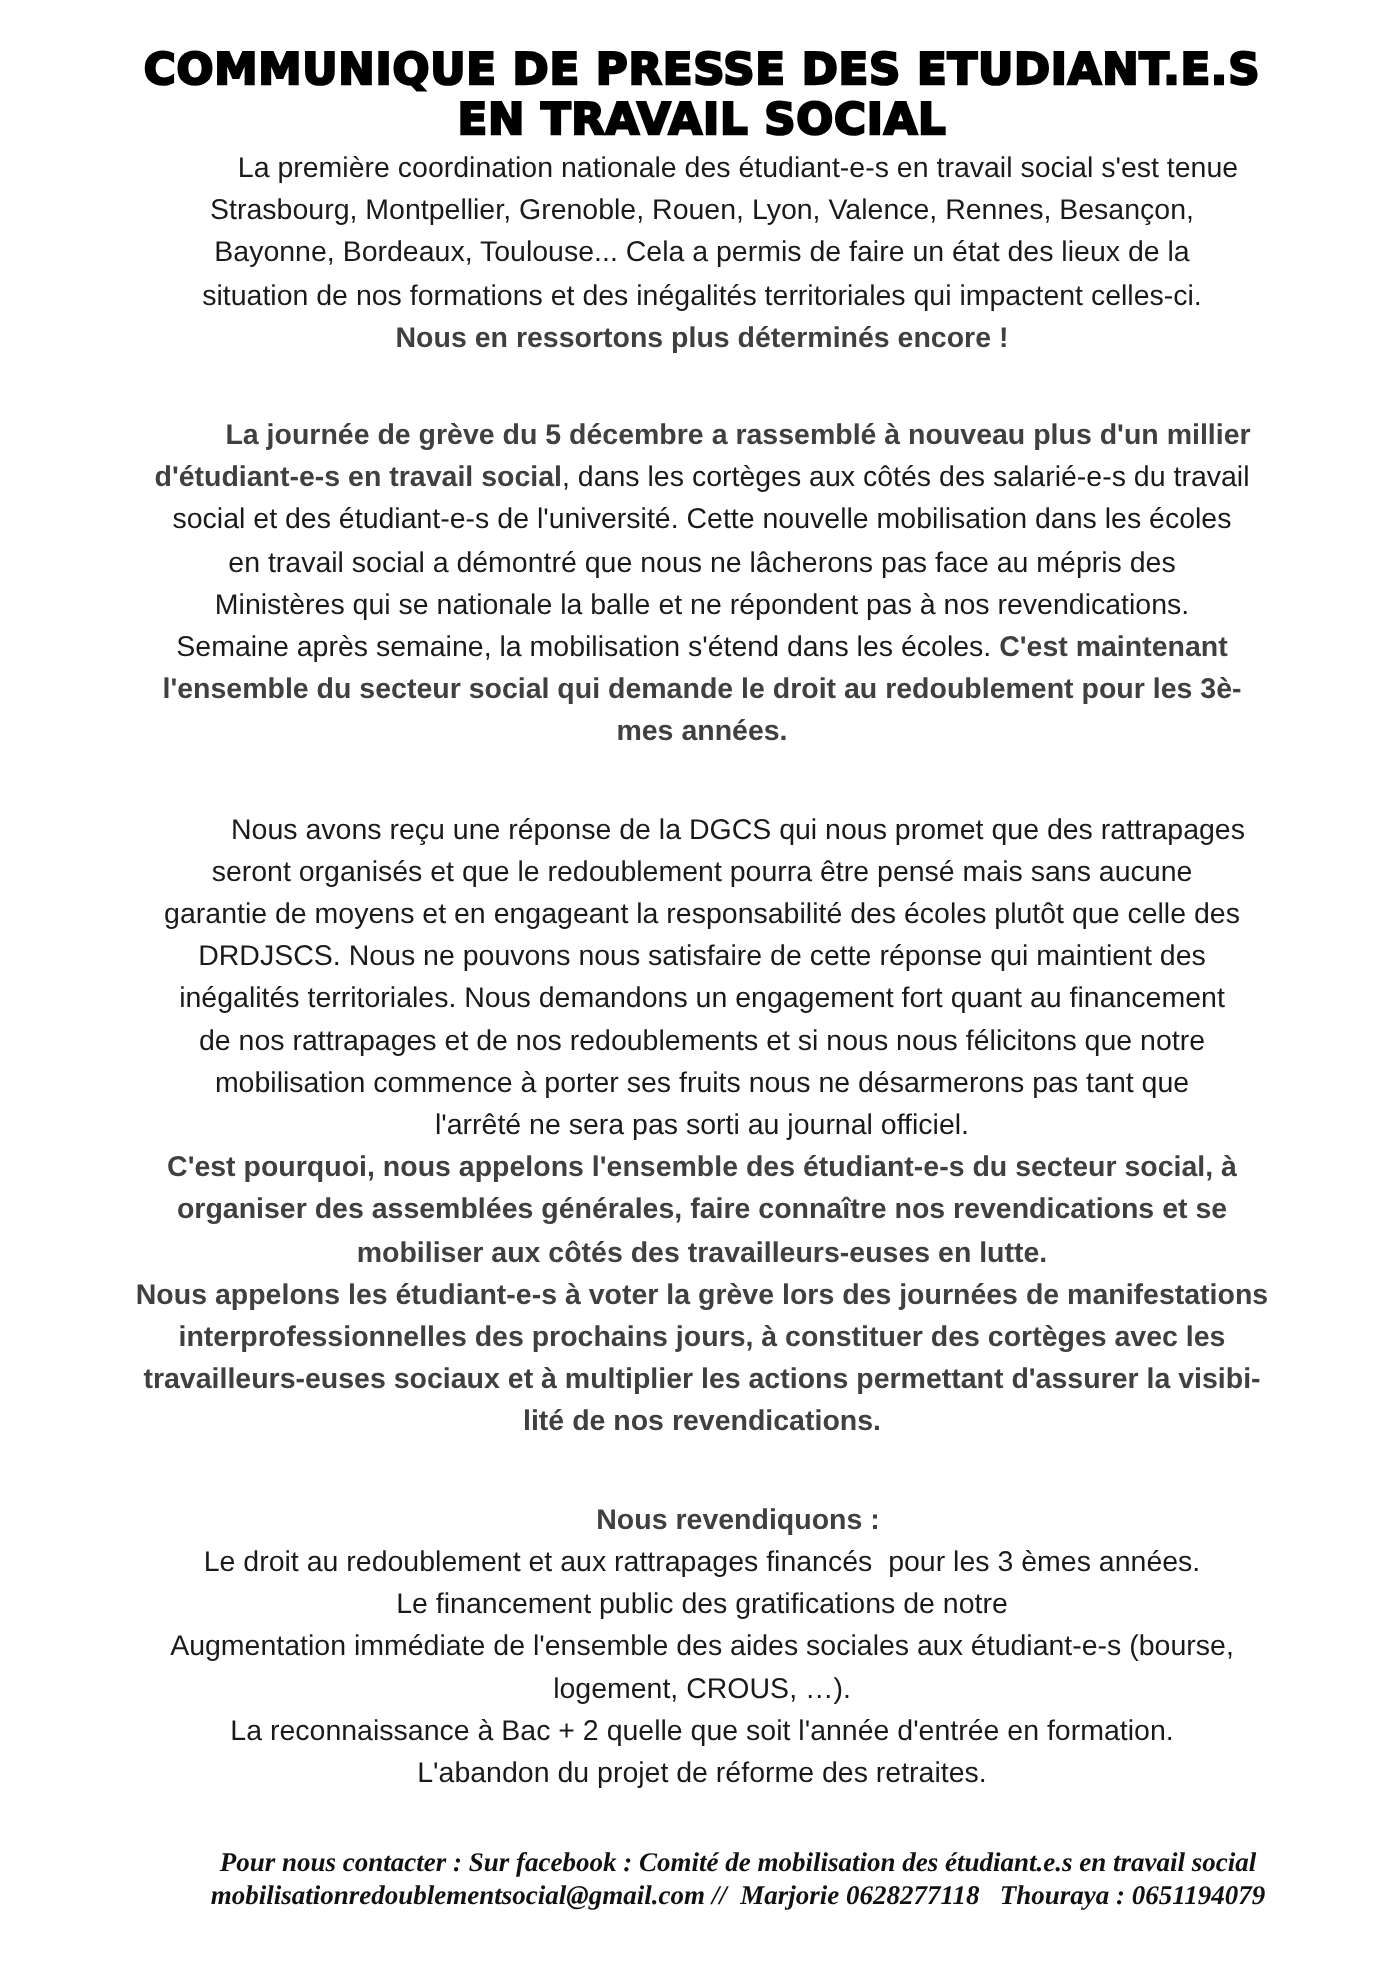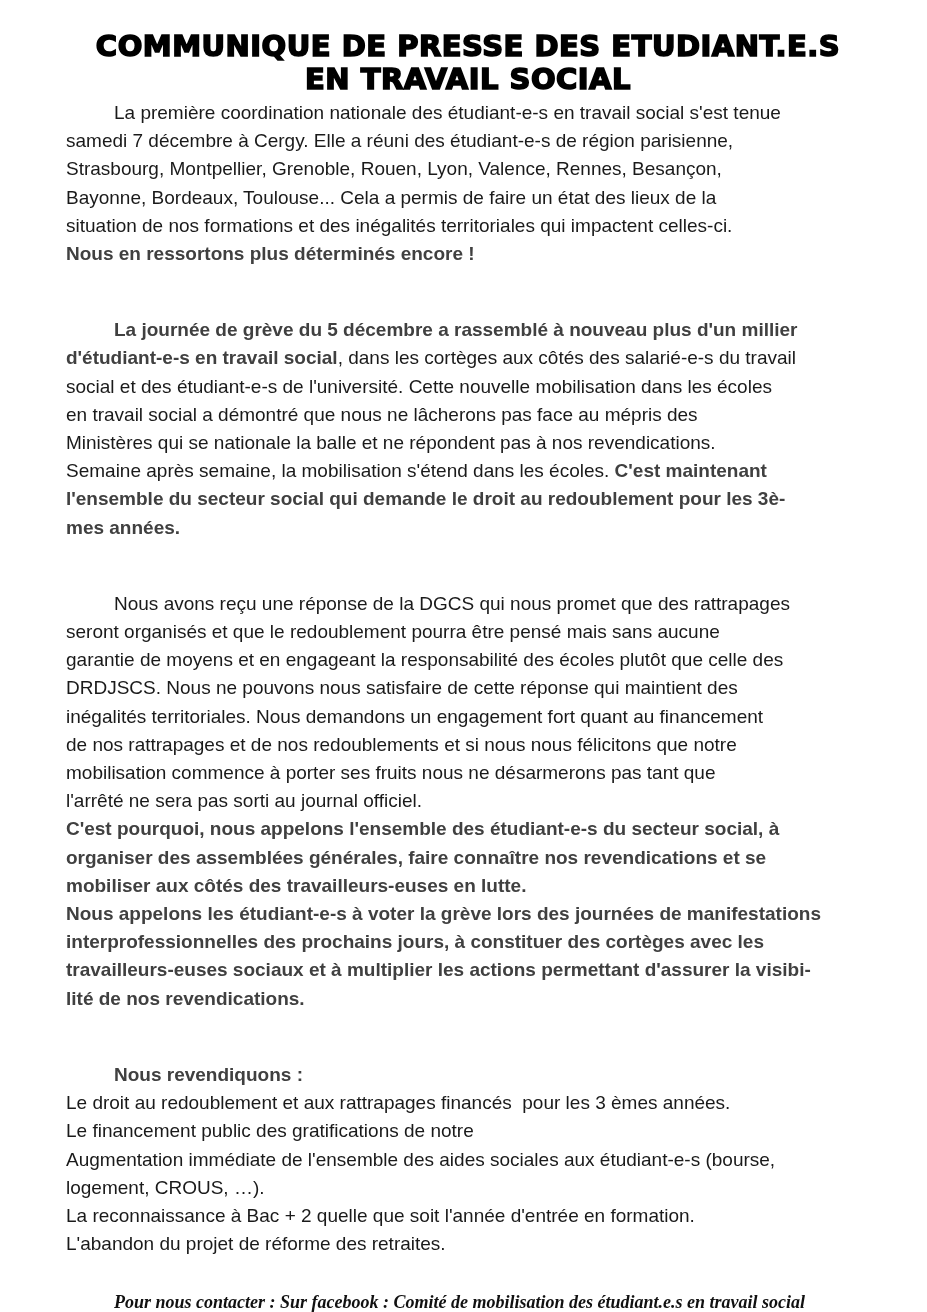"La première coordination nationale des" .line { text-align: none -> center }
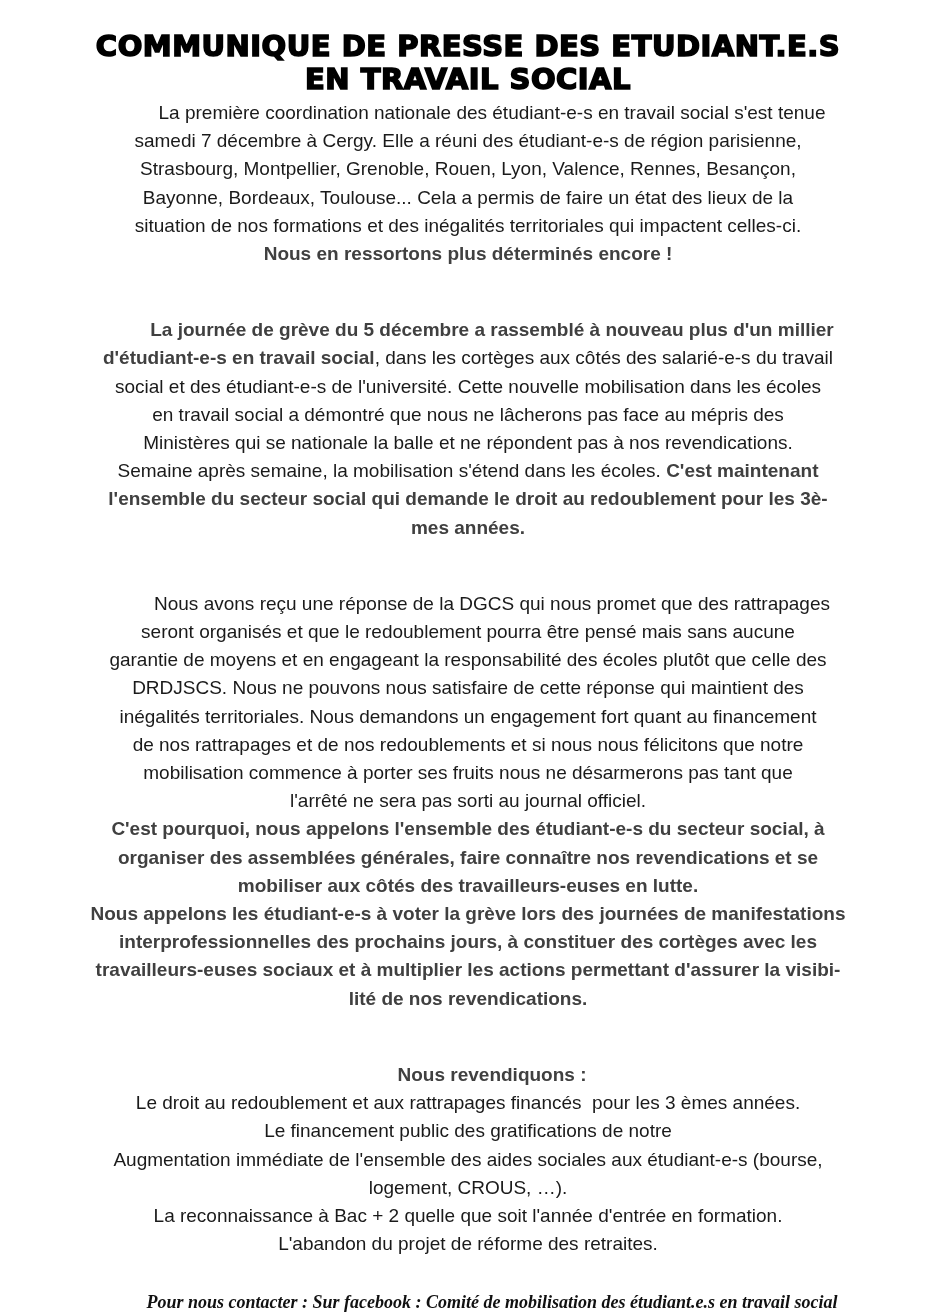"samedi 7 décembre à Cergy." div.line { html: <div><span>samedi 7 décembre à Cergy. Elle a réuni des étudiant-e-s de région parisienne,</span></div> -> none }
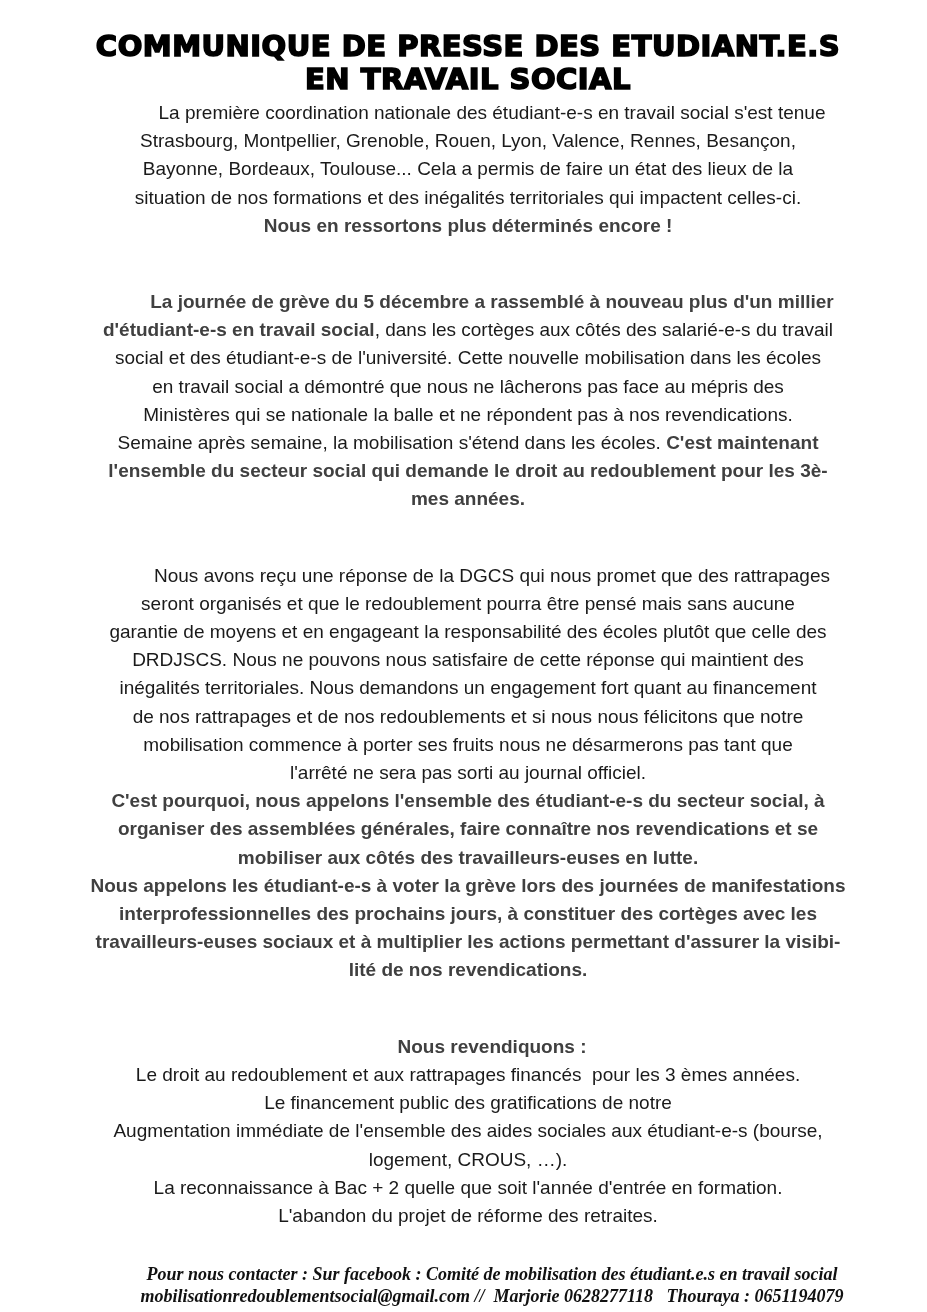"La journée de grève du" .para { margin-top: 48px -> 37px }
